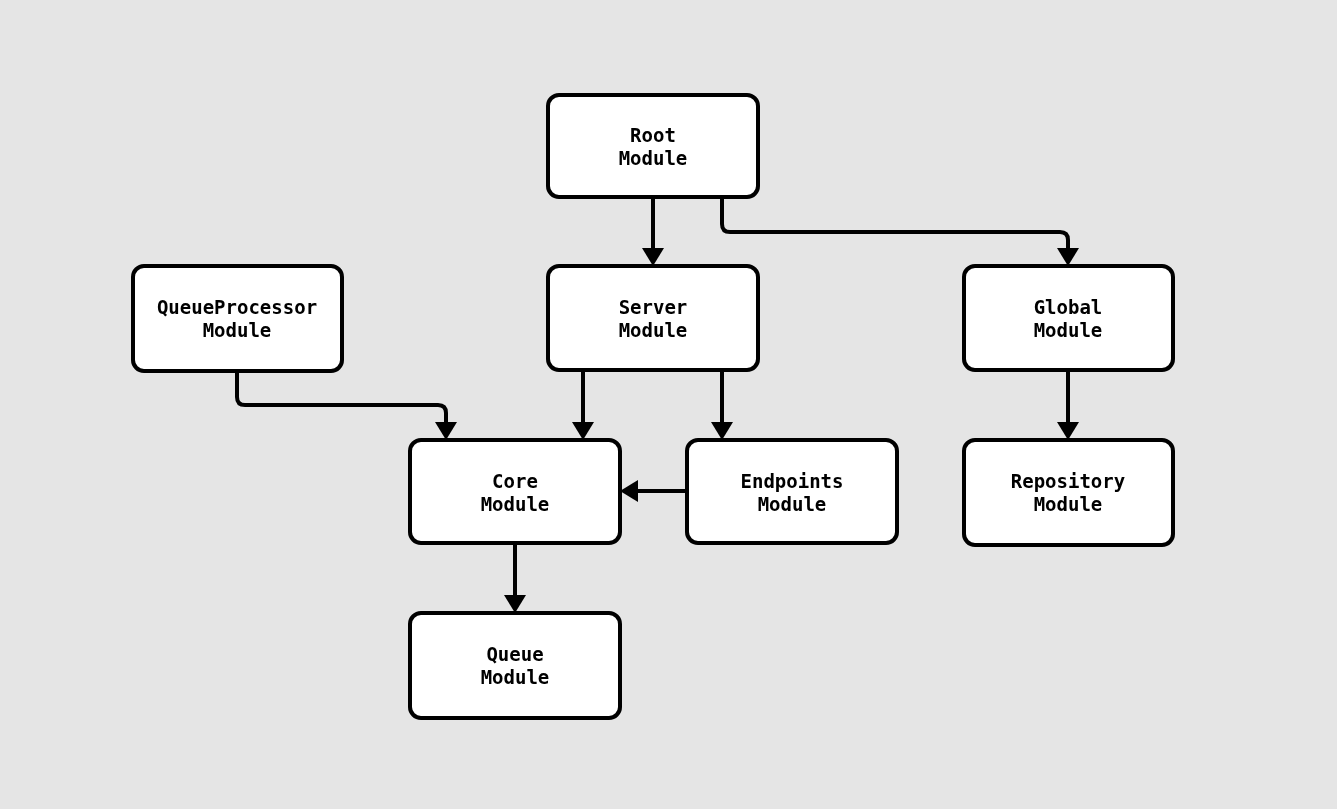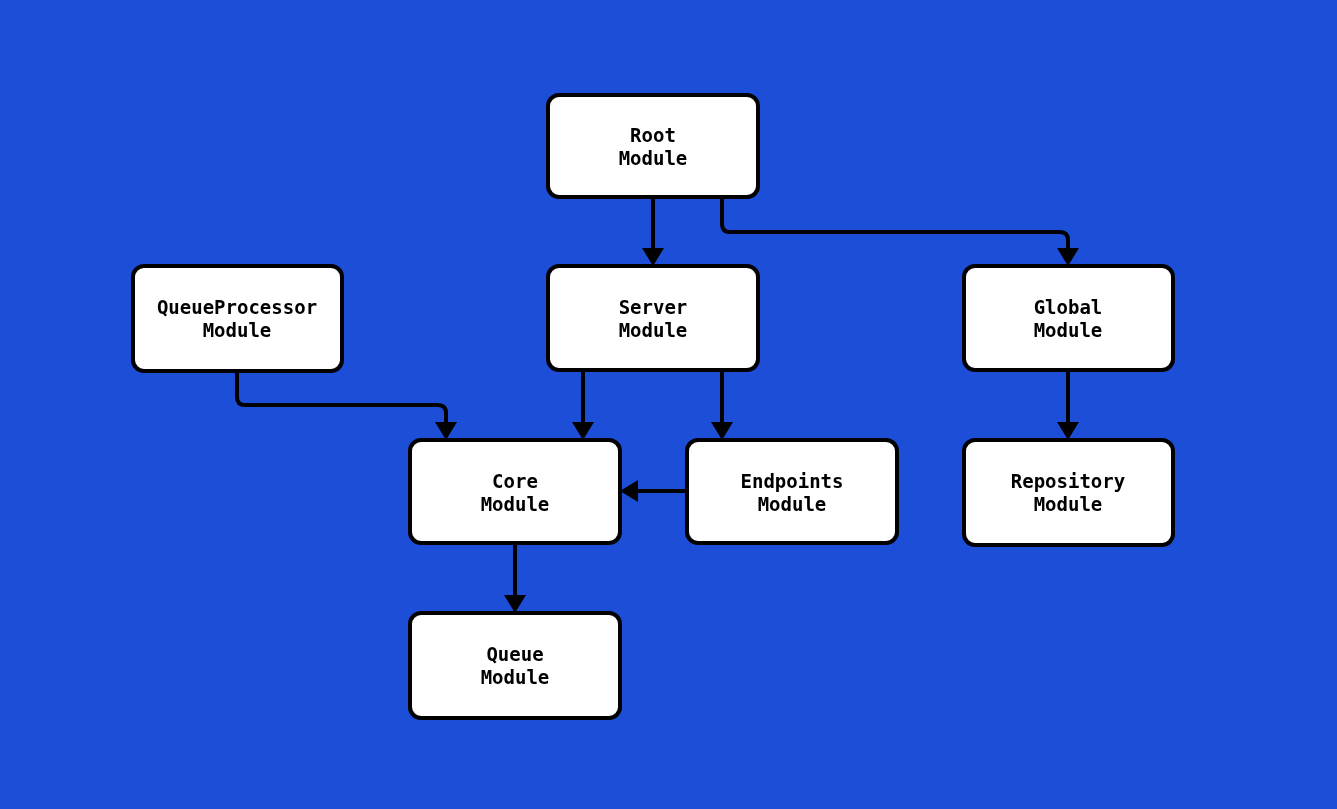"Root" #diagram-canvas { background: #1d4ed8 -> #e5e5e5 }
